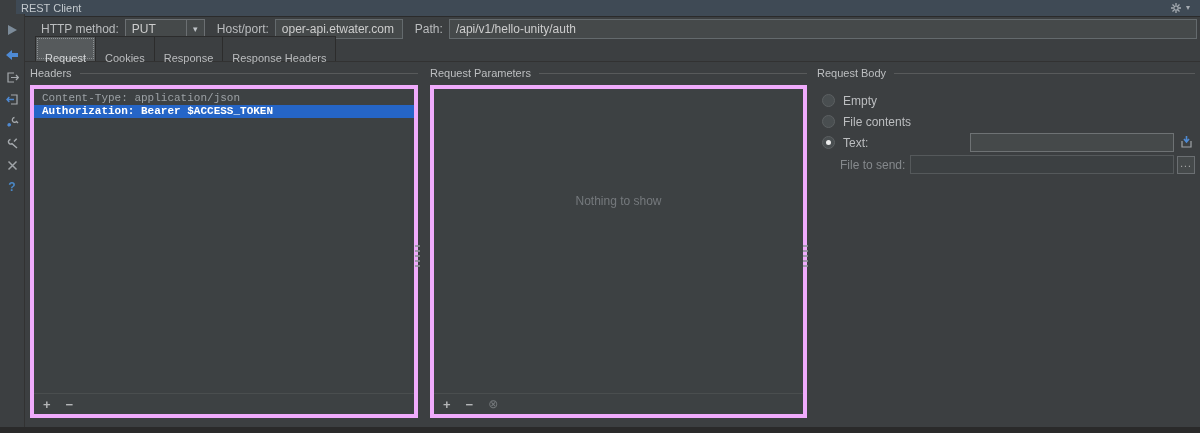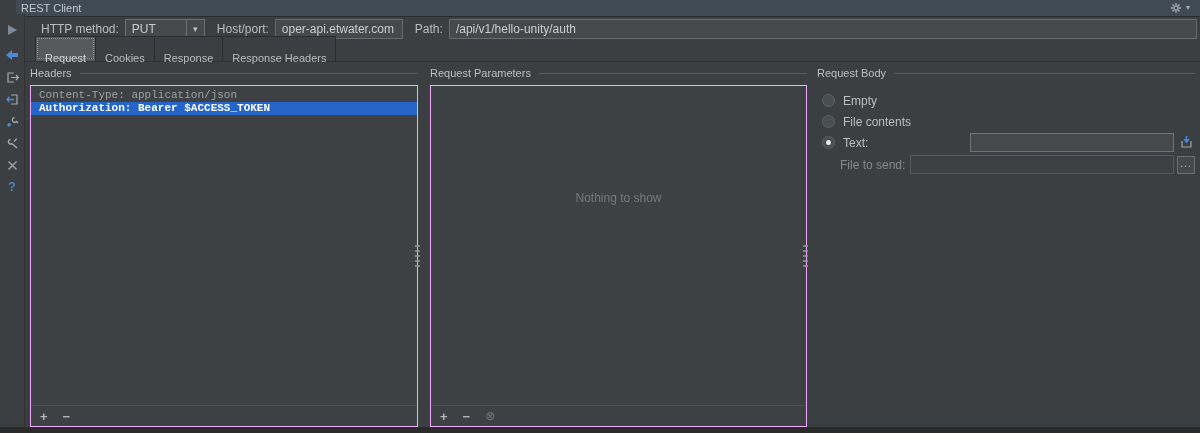"Headers" .panel { bottom: 0 -> 9px }
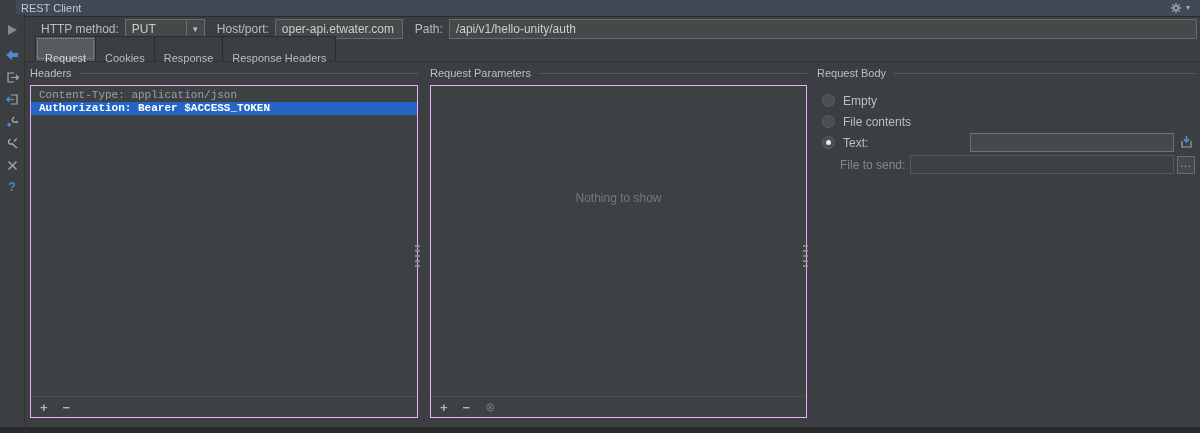"Content-Type: application/json" .listbox { border: 1px solid #f0abfc -> 4px solid #f0abfc }
